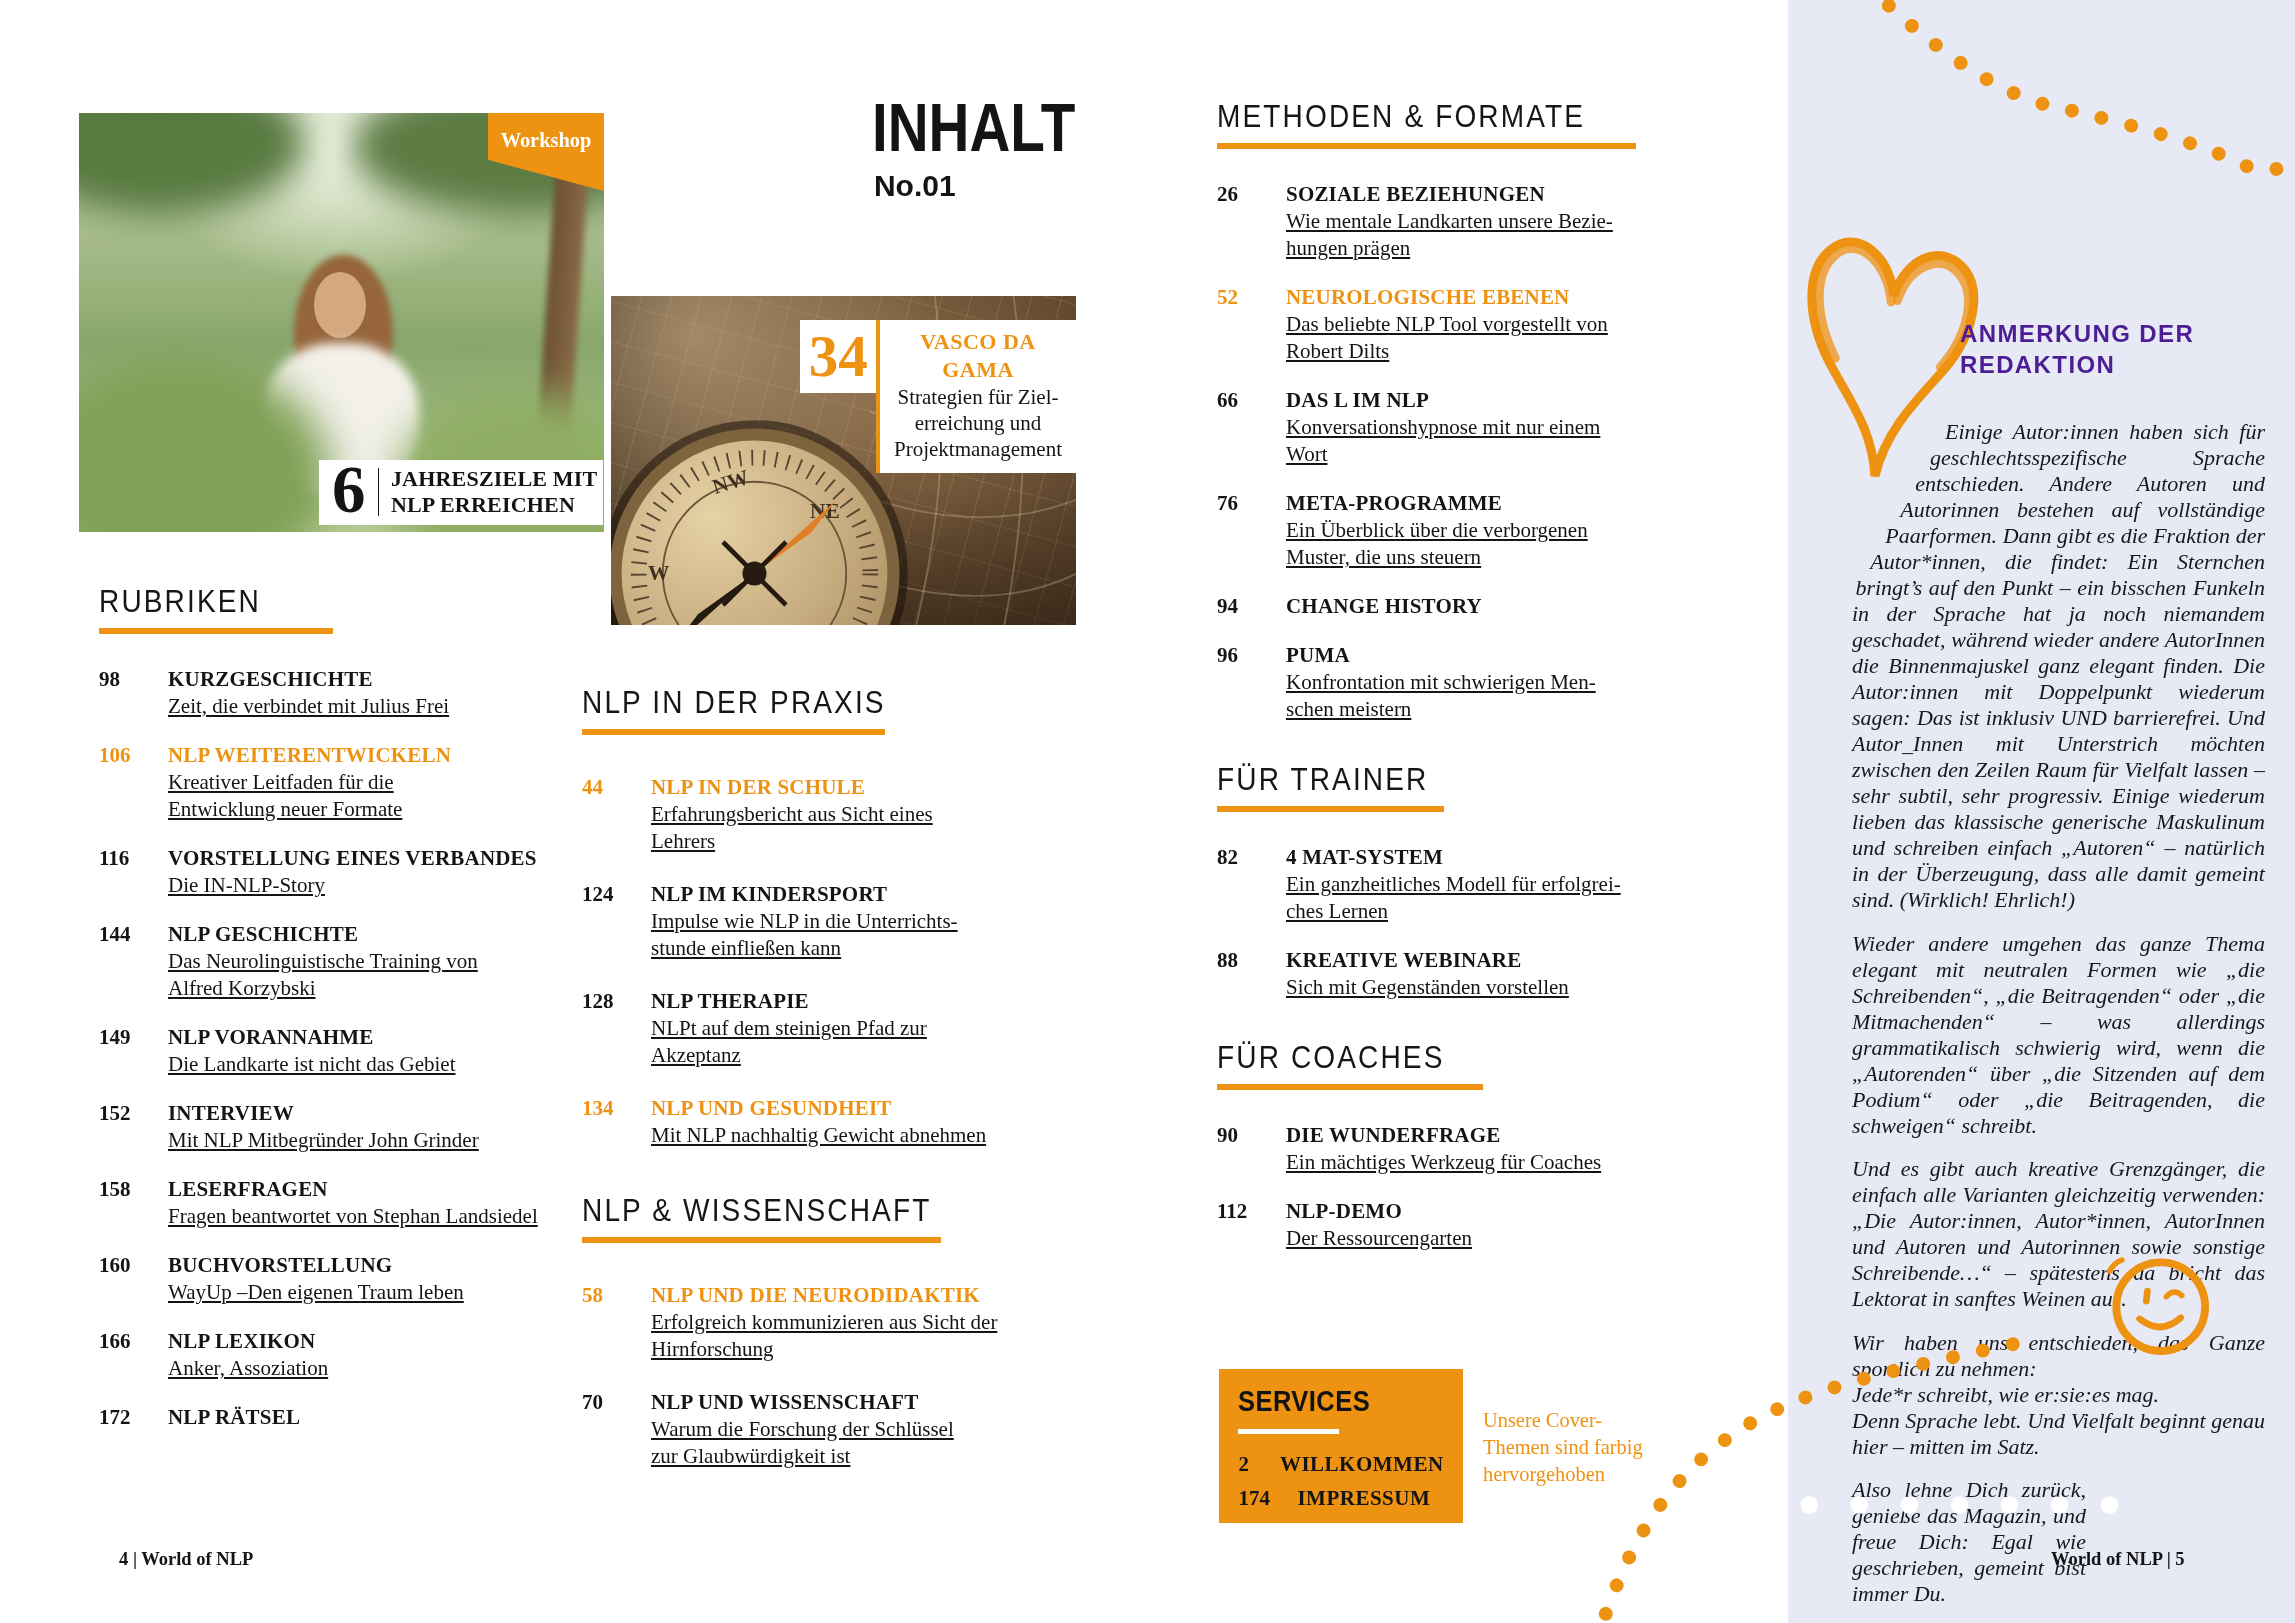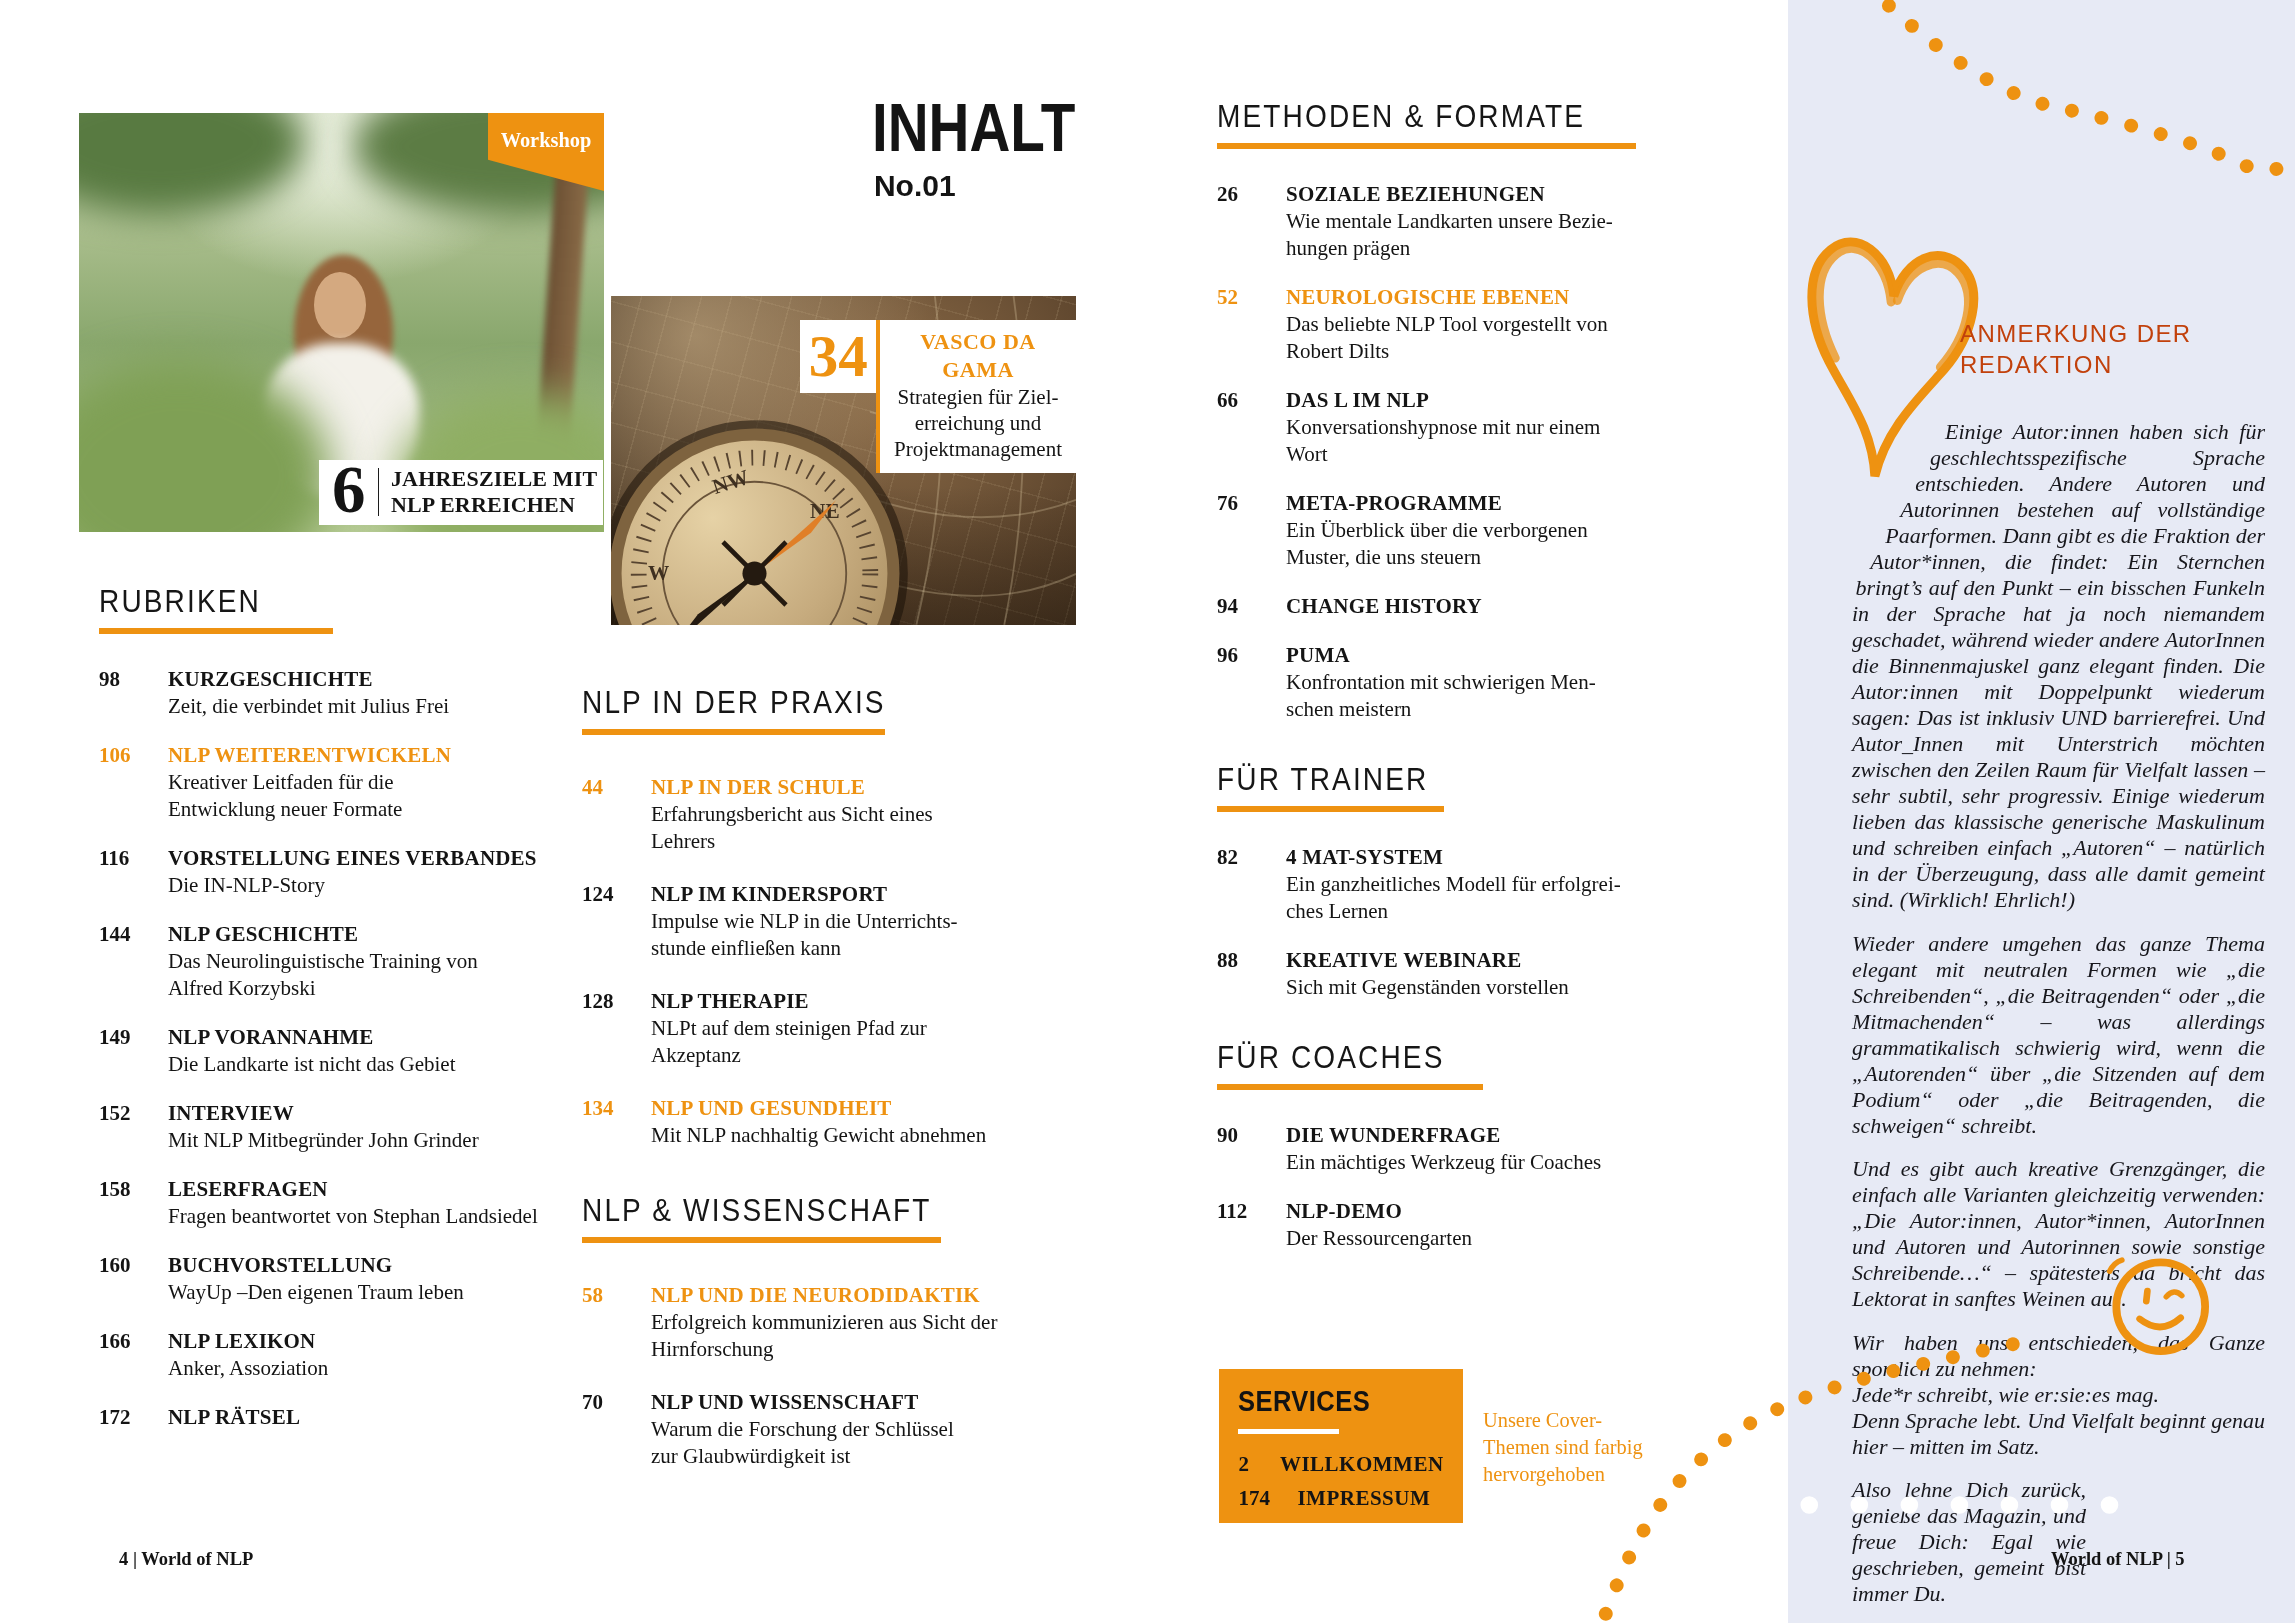"Wie mentale Landkarten unsere Bezie-" .it .d { text-decoration: none -> underline }
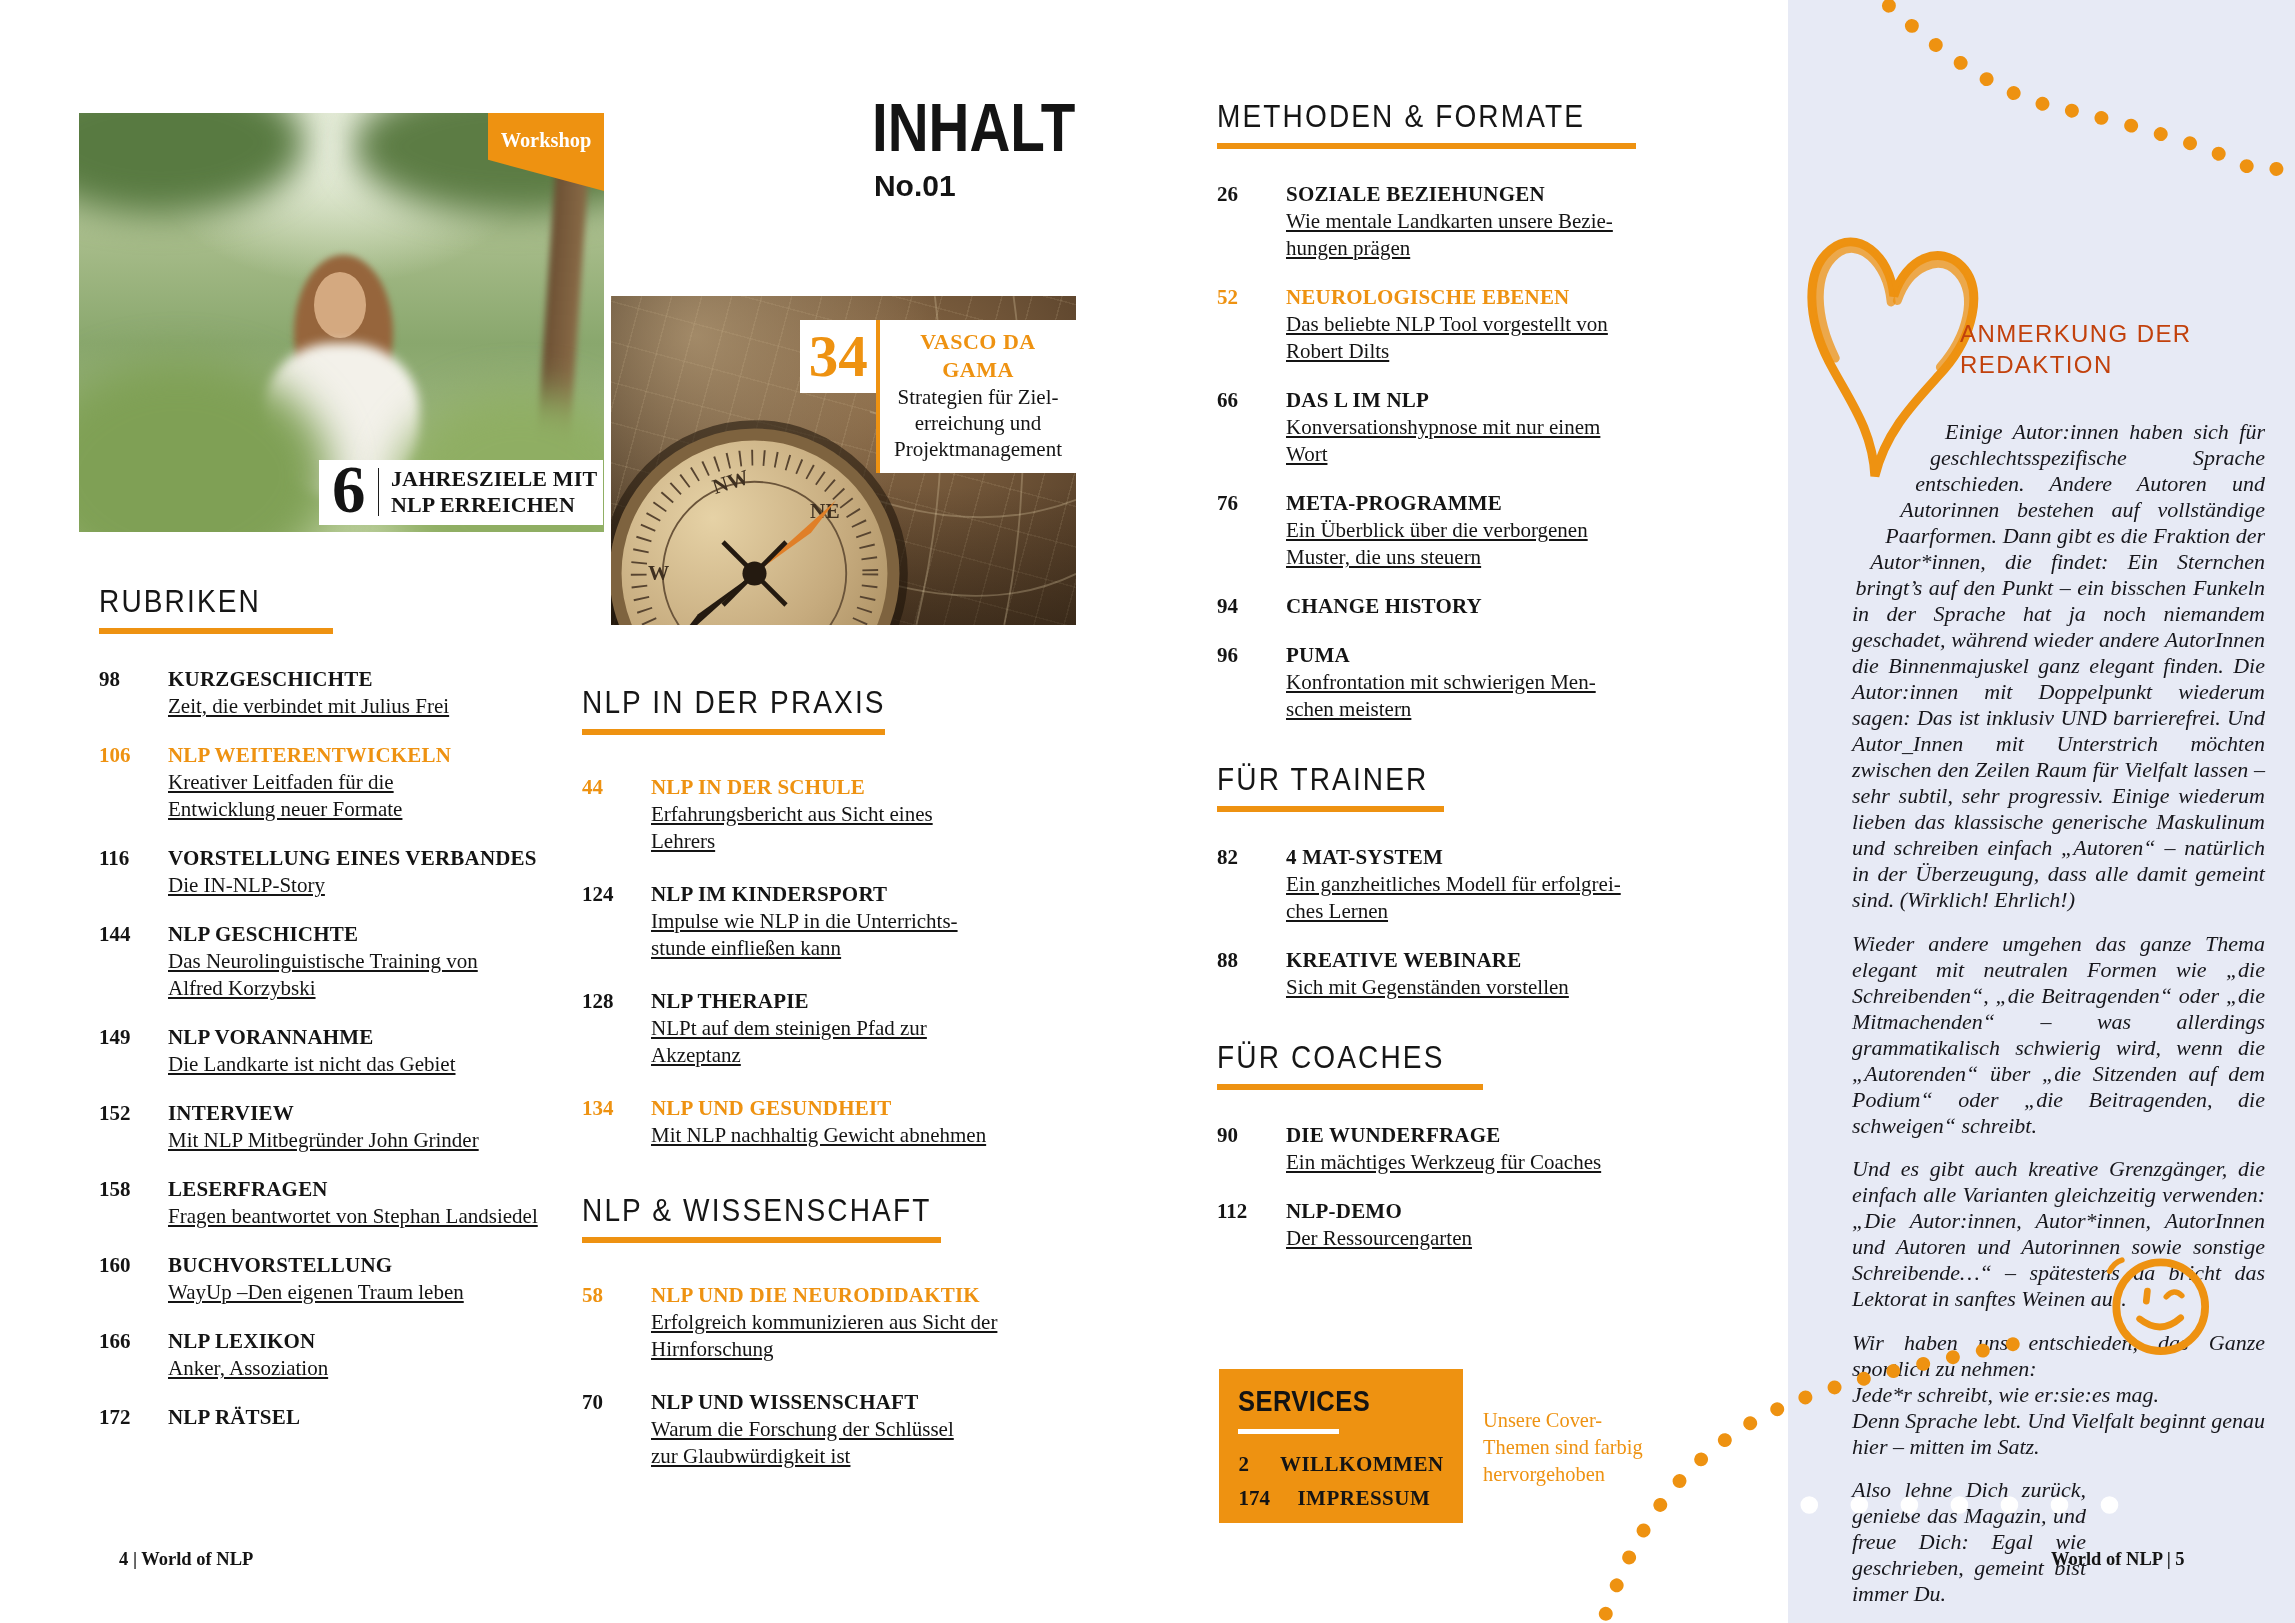"ANMERKUNG DER" .ed-h { color: #c2410c -> #4c1d95; font-weight: none -> bold }
